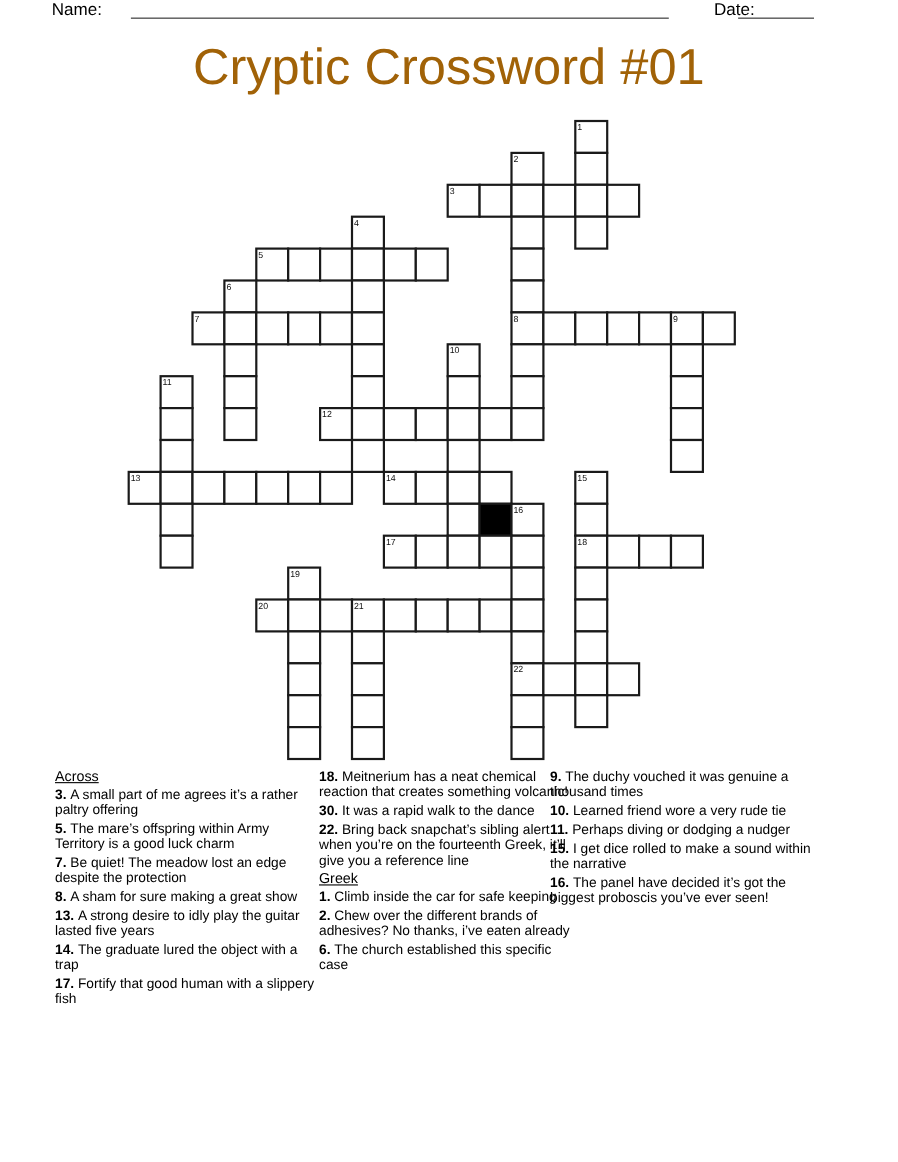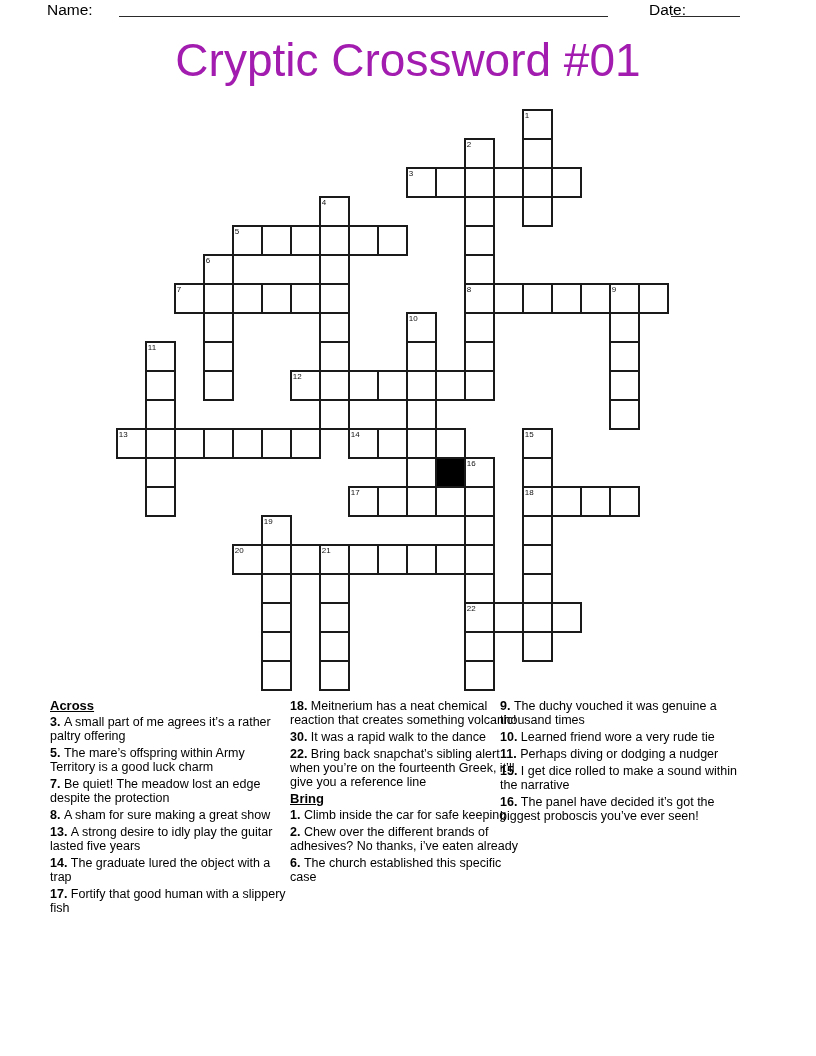"Cryptic Crossword #01" .title { color: #a21caf -> #a16207 }
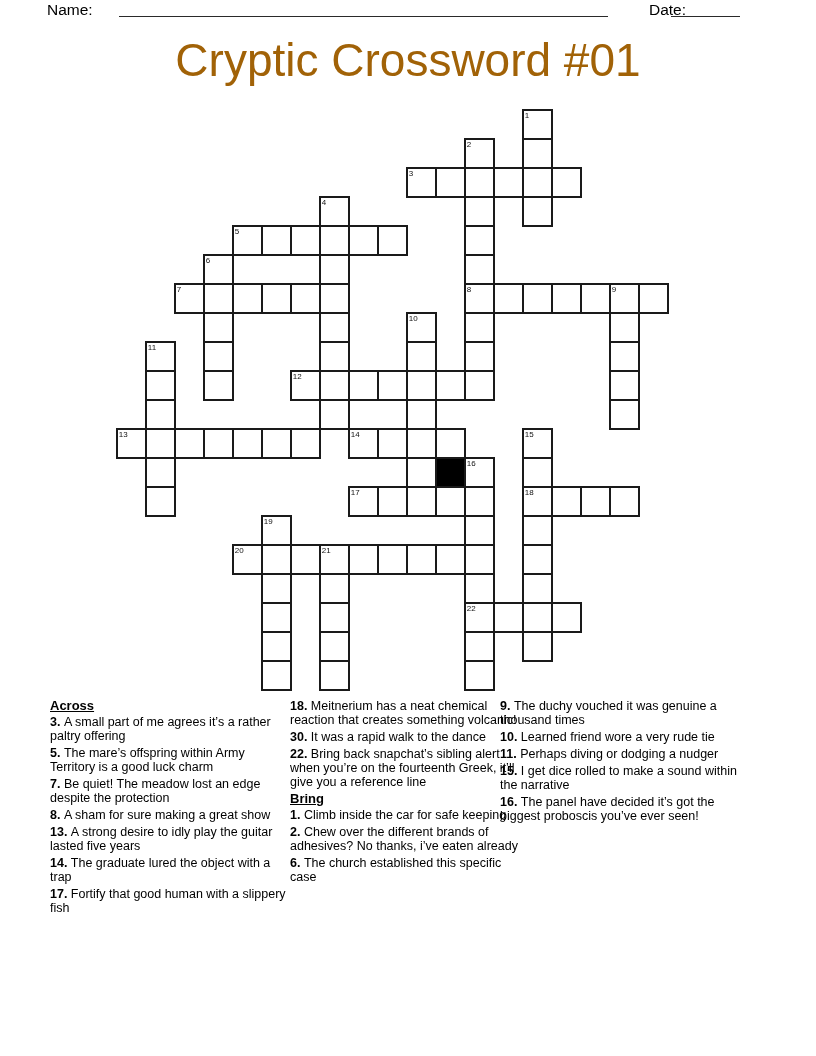"Across" .clue-header { font-weight: 700 -> 400 }
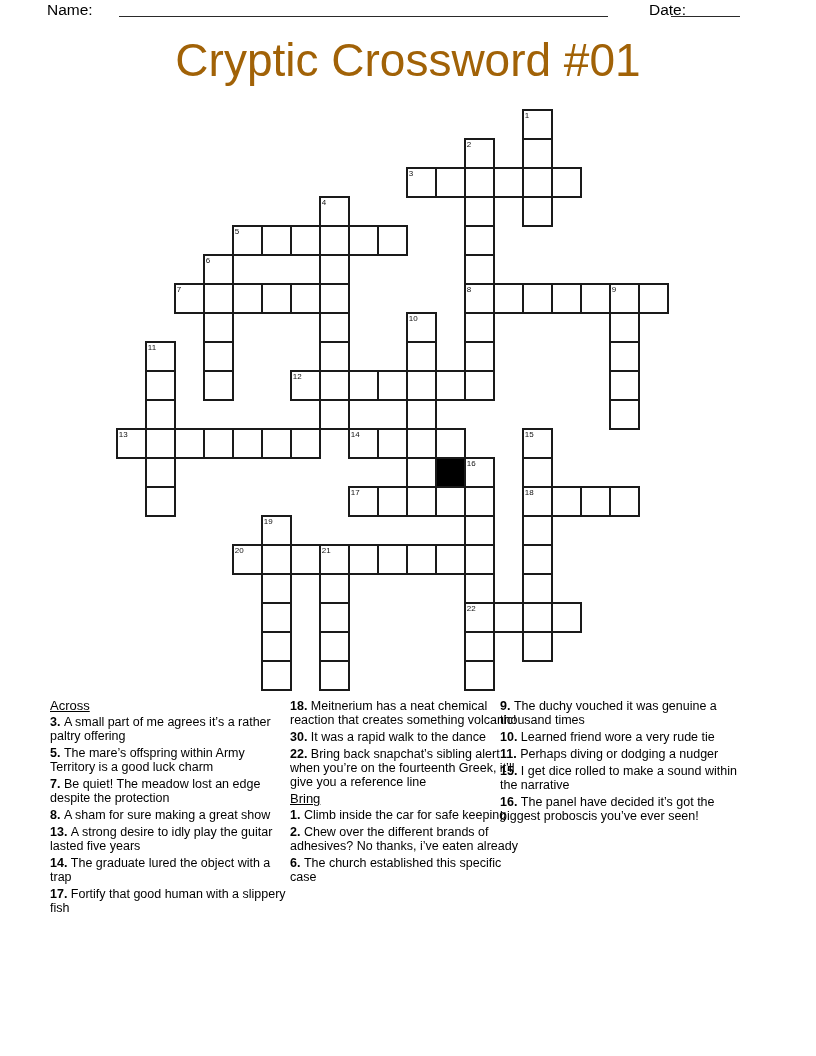"Bring" p.clue-header { text: Bring -> Greek }
